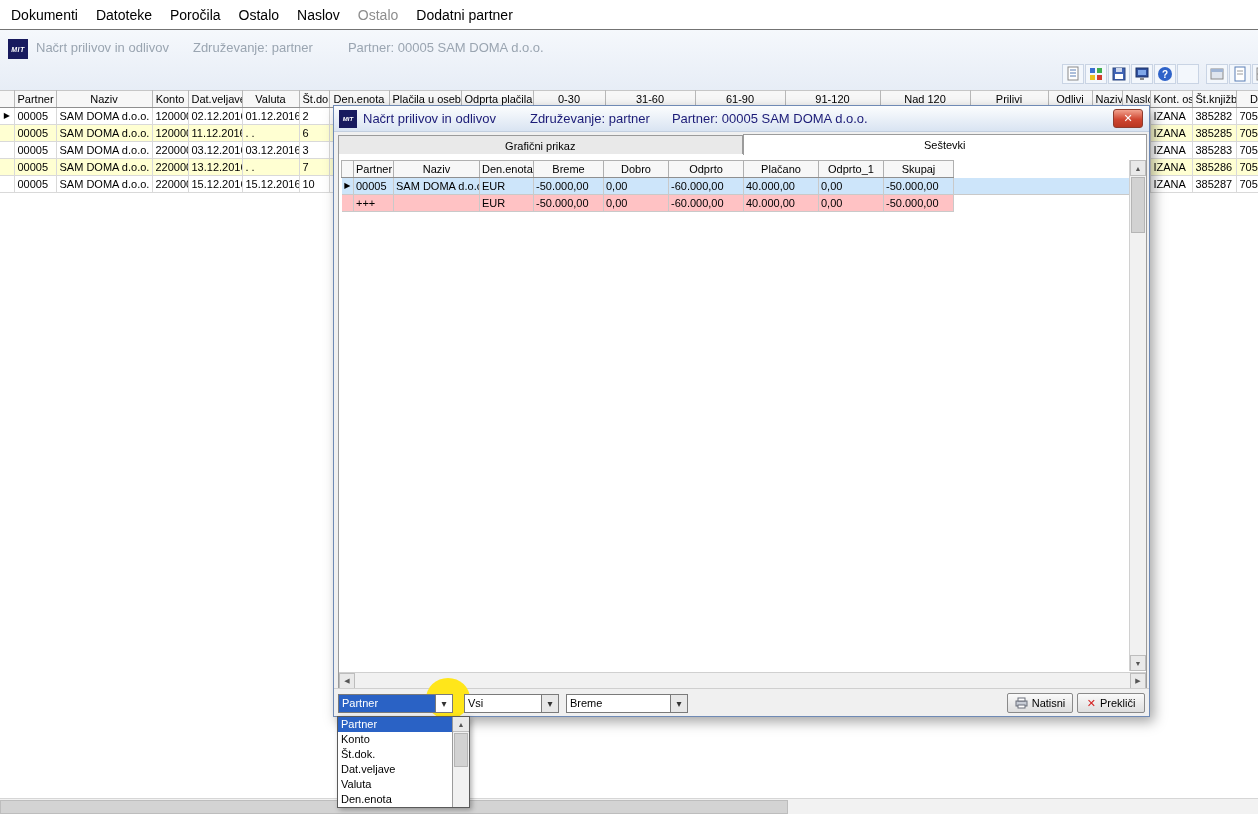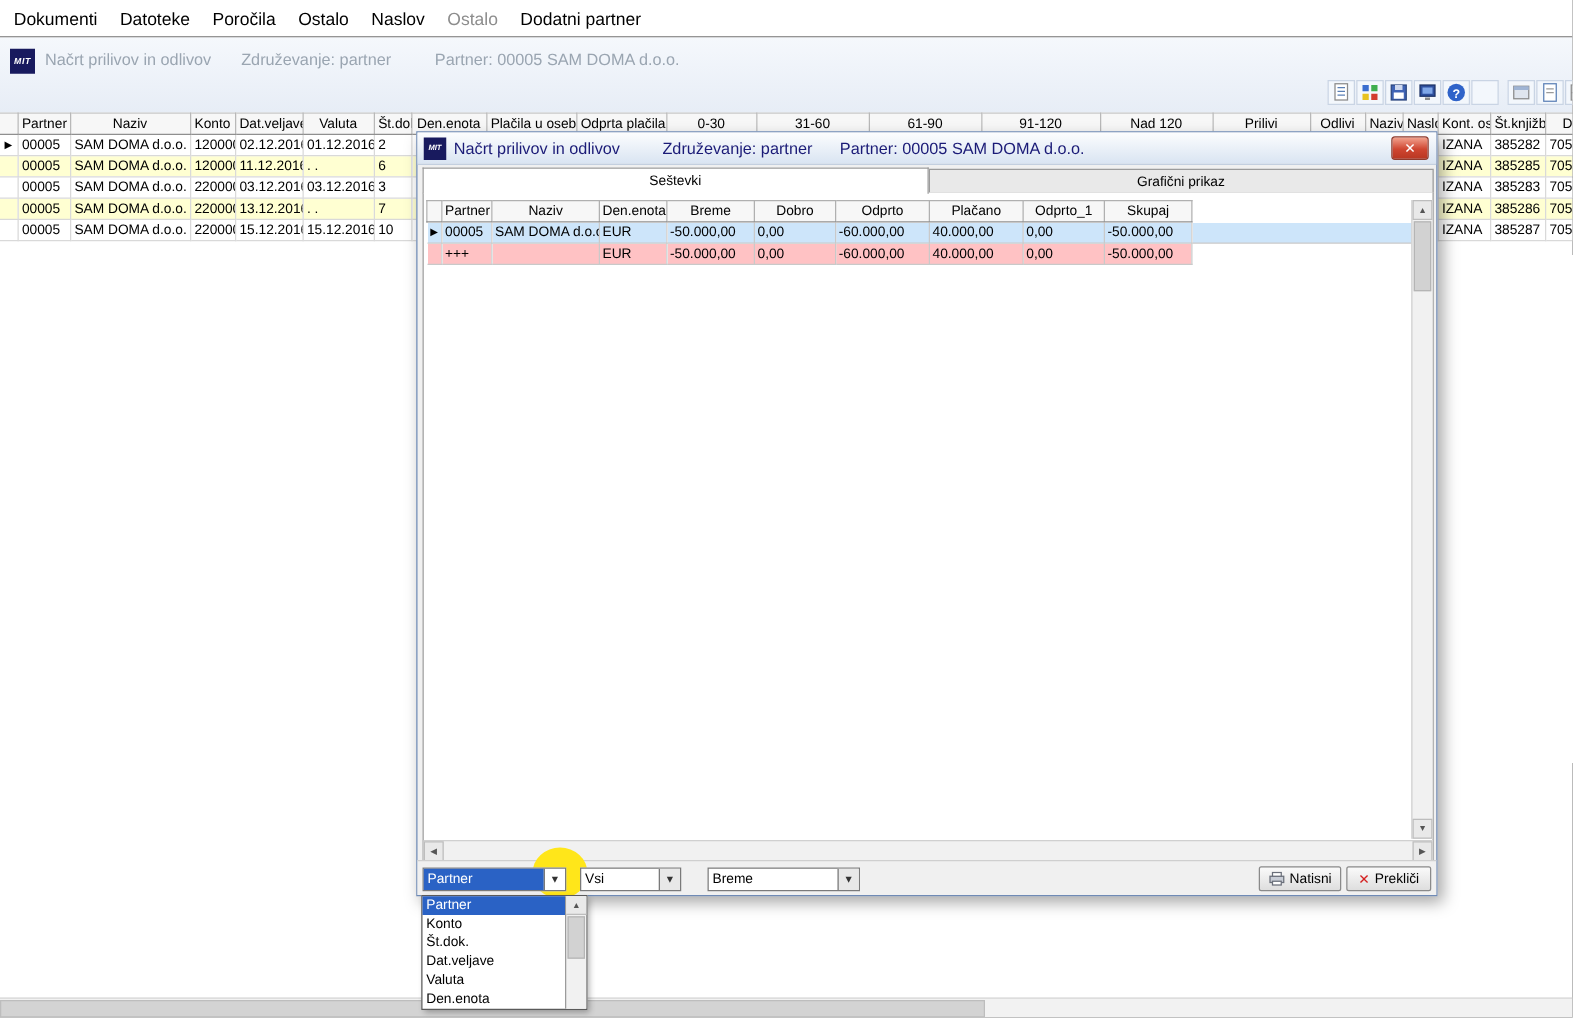"Seštevki" div.tab { order: before "Grafični prikaz" -> after "Grafični prikaz" }
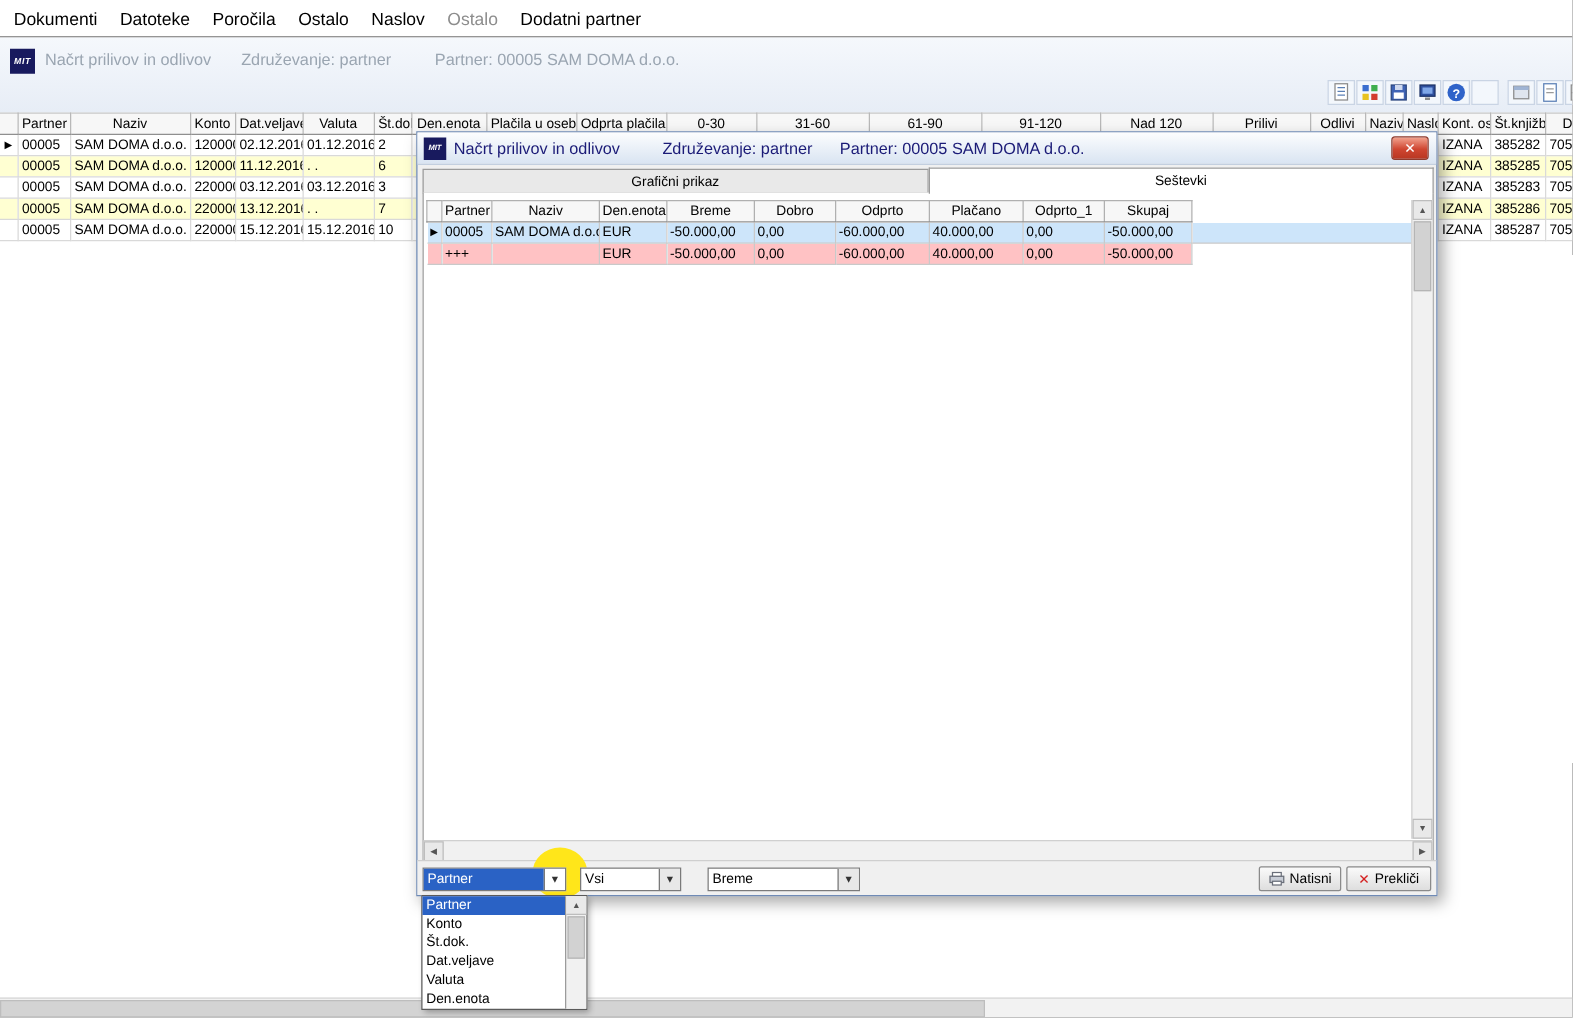"Vsi" .combo2 { width: 81px -> 95px }
